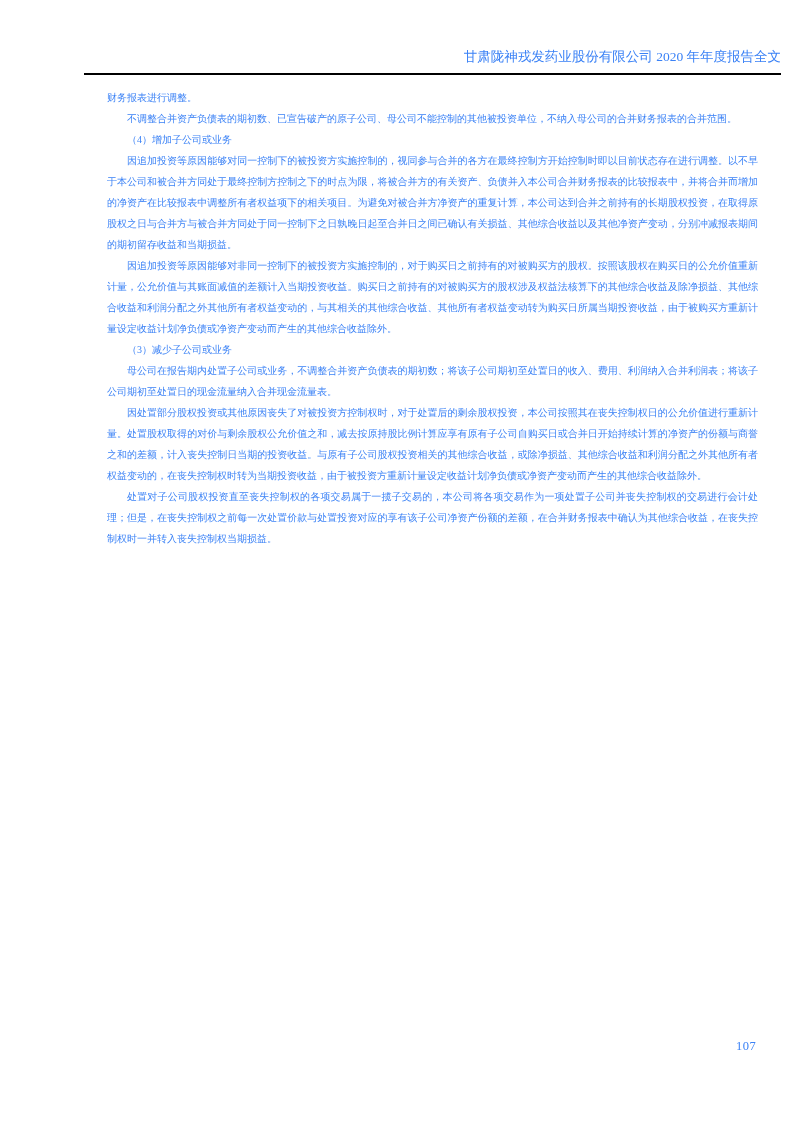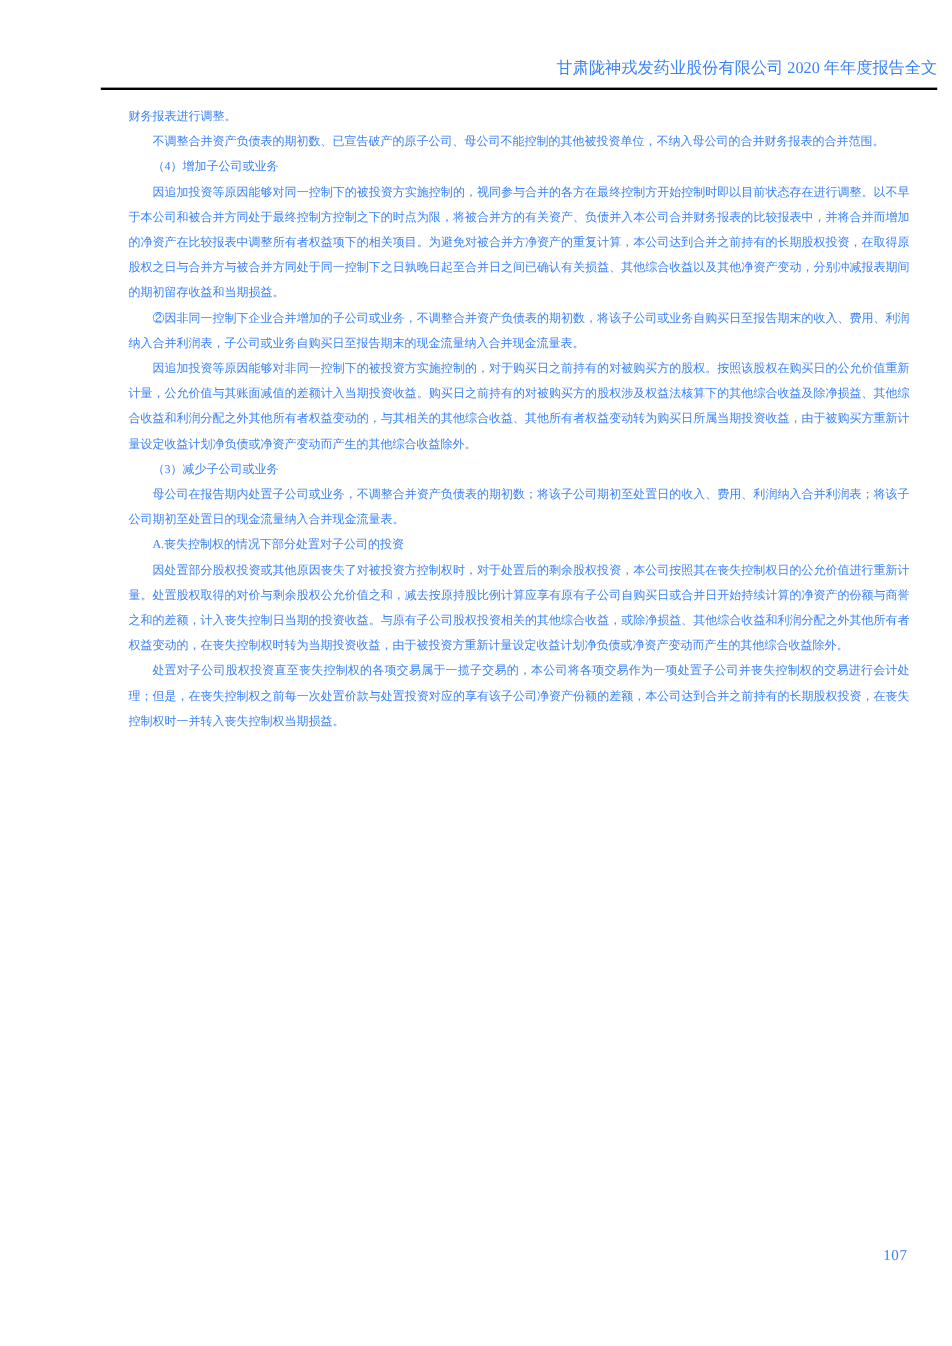"②因非同一控制下企业合并增加的子公司或业务，不调整合并资产负债表的期初数，将该子" p.para { html: <p>②因非同一控制下企业合并增加的子公司或业务，不调整合并资产负债表的期初数，将该子公司或业务自购买日至报告期末的收入、费用、利润纳入合并利润表，子公司或业务自购买日至报告期末的现金流量纳入合并现金流量表。</p> -> none }
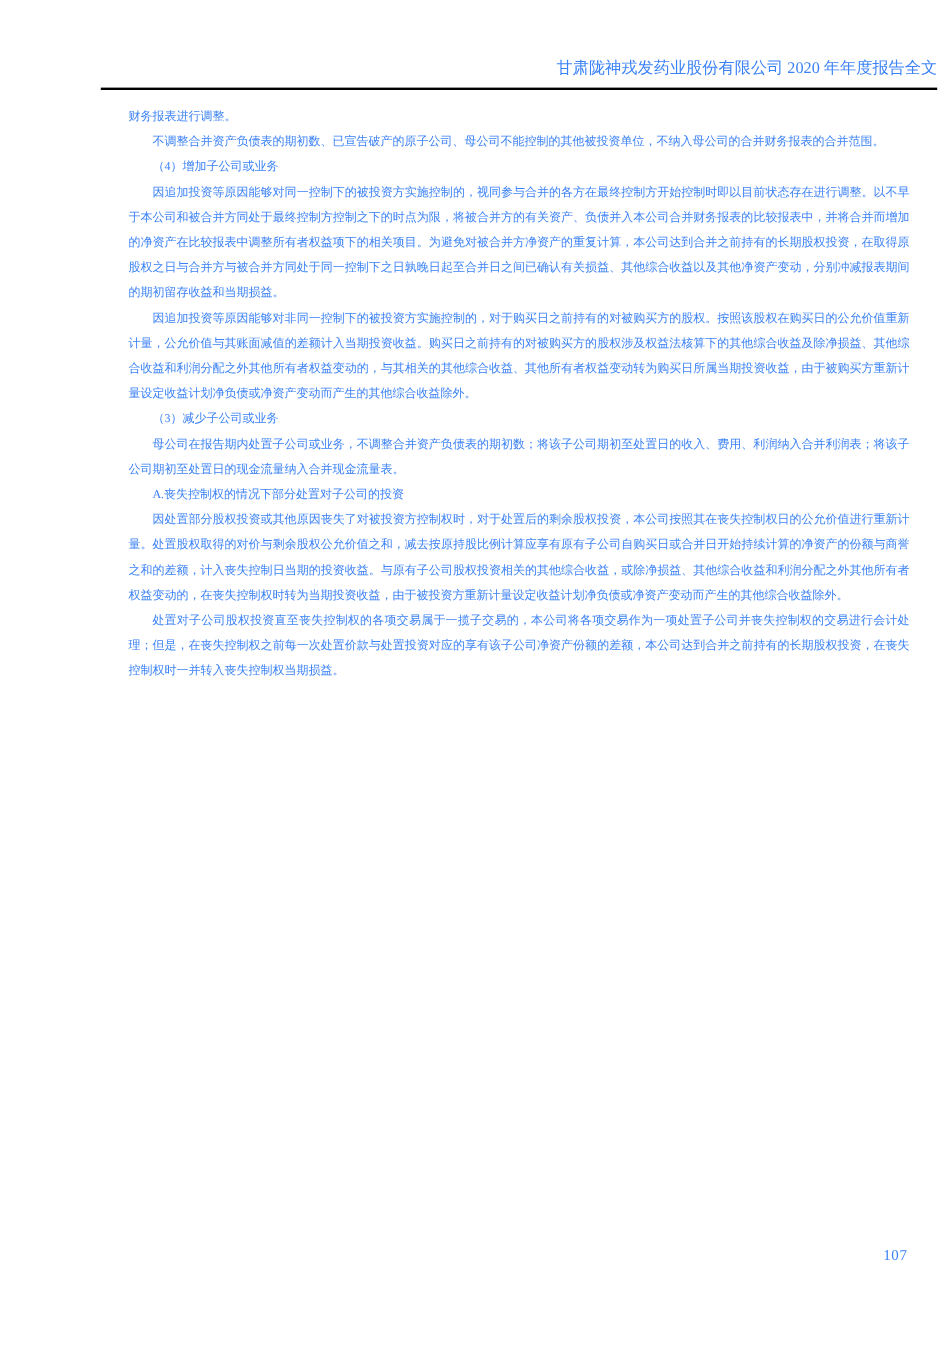"A.丧失控制权的情况下部分处置对子公司的投资" p.para { html: <p>A.丧失控制权的情况下部分处置对子公司的投资</p> -> none }
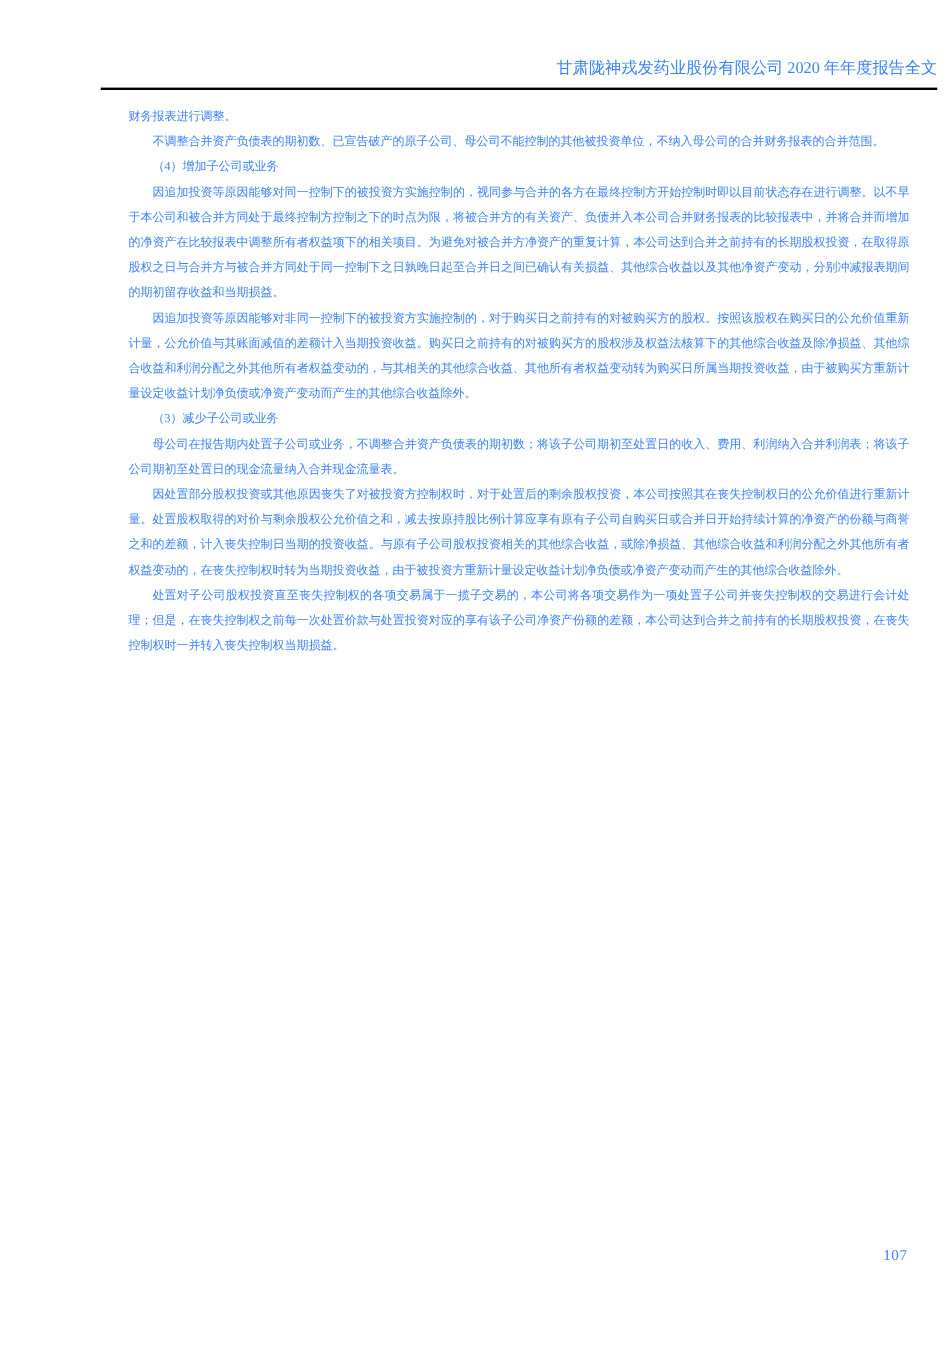"处置对子公司股权投资直至丧失控制权的各项交易属于一揽子交易的，本公司将各项交易作" p.para { text: 本公司达到合并之前持有的长期股权投资 -> 在合并财务报表中确认为其他综合收益 }
